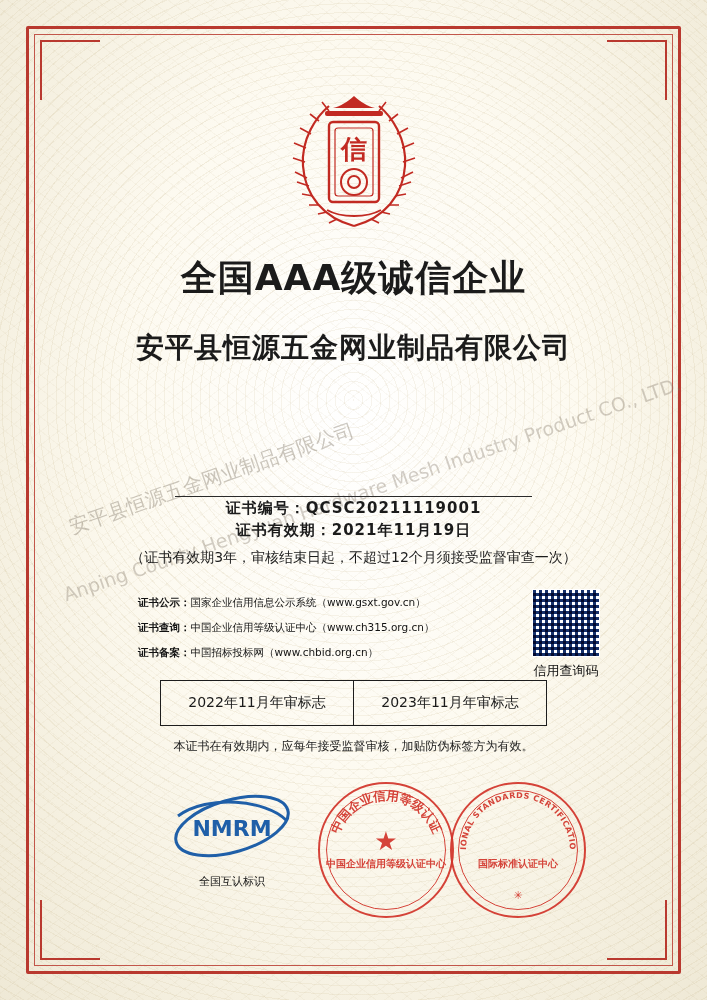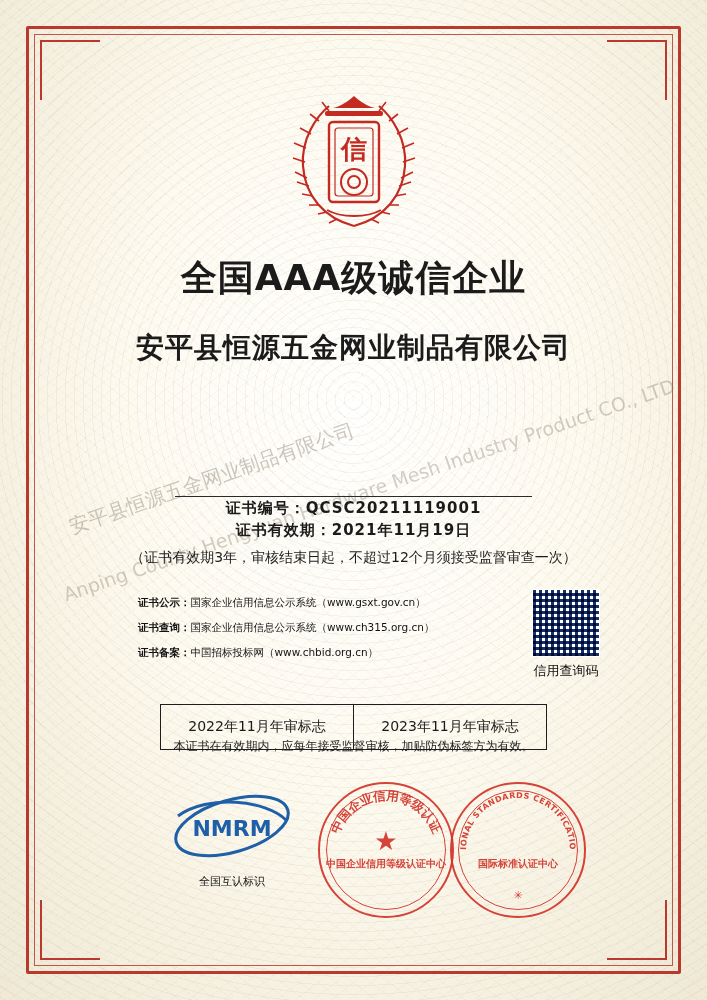"国家企业信用信息公示系统（www.ch315.org.cn）" span { text: 国家企业信用信息公示系统 -> 中国企业信用等级认证中心 }
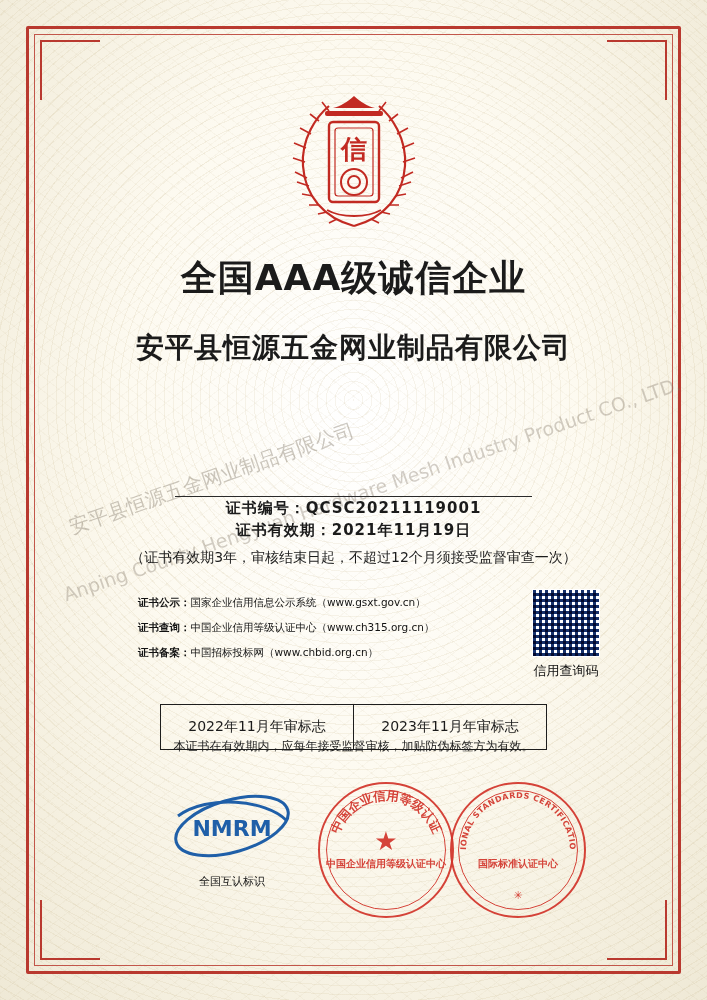"2022年11月年审标志" .boxes { top: 660px -> 636px }
